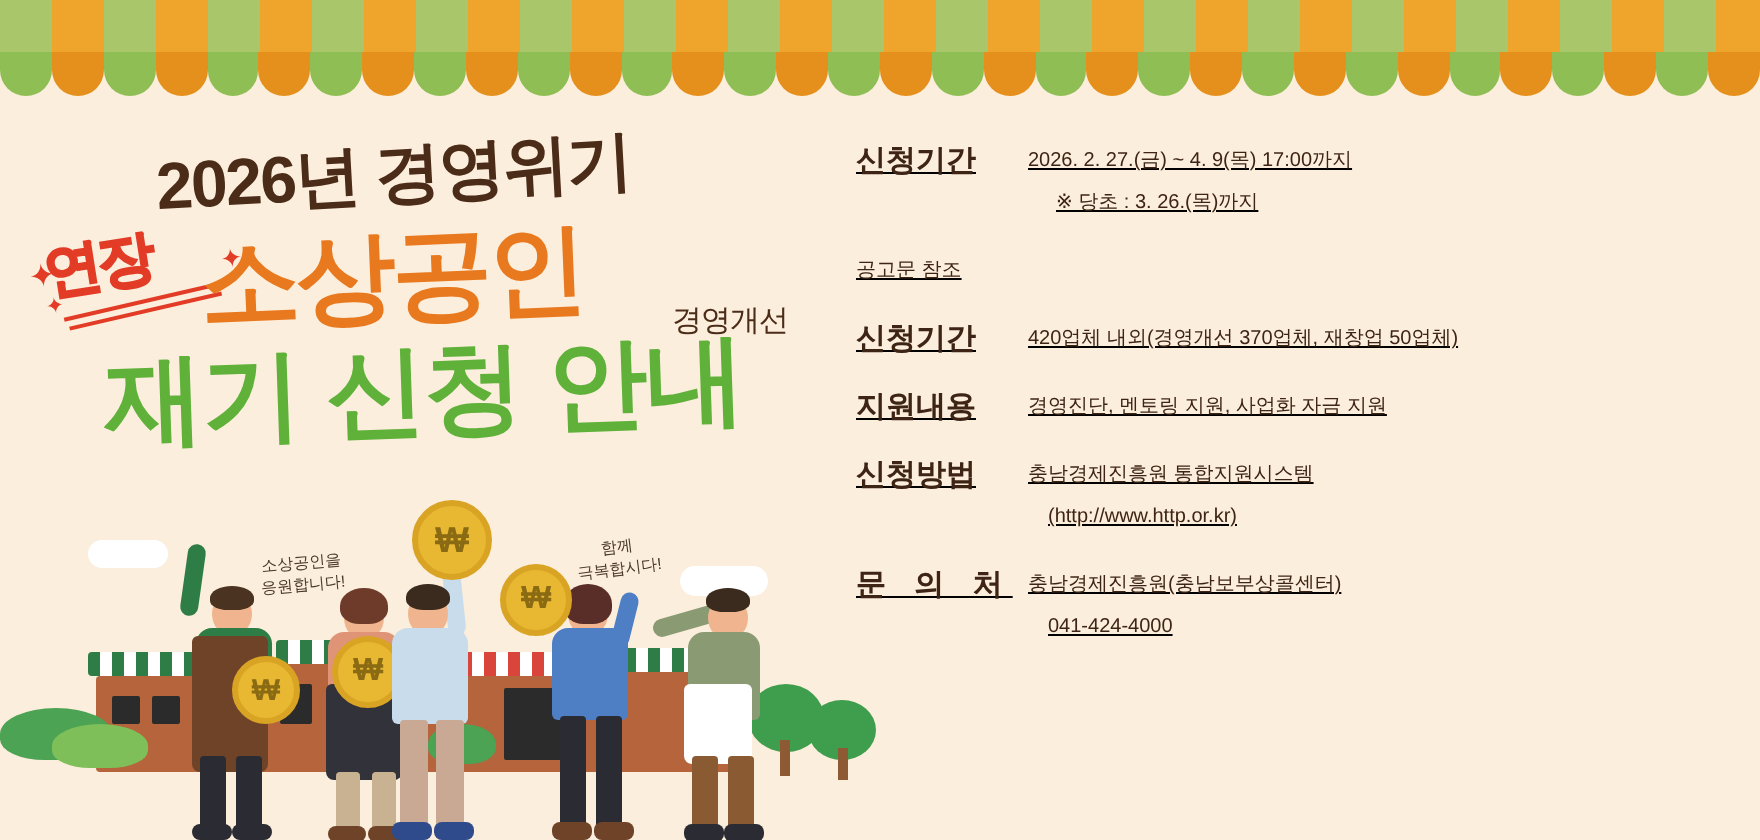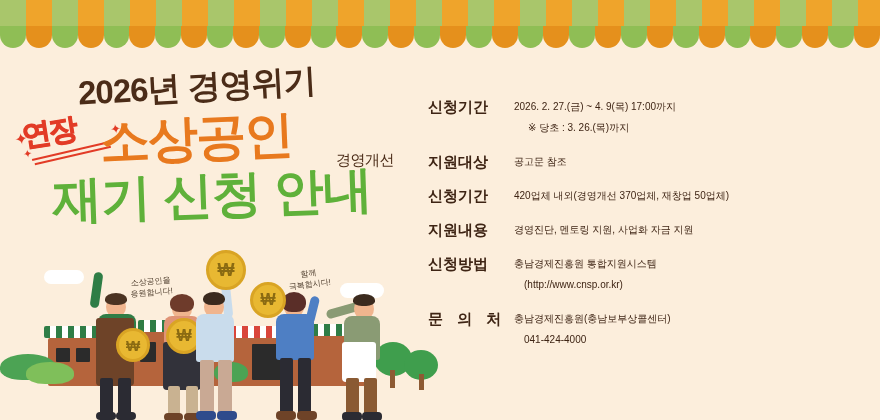"신청기간" .info { text-decoration: none -> underline; top: 96px -> 70px }
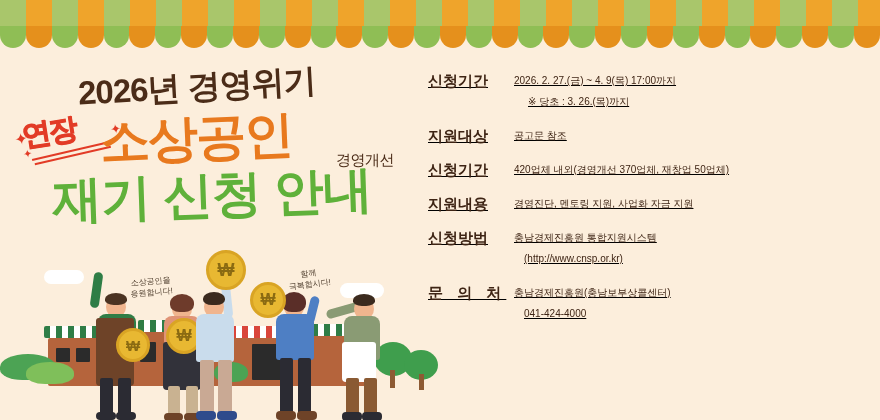"지원대상" div.row-label { html: <div>지원대상</div> -> none }
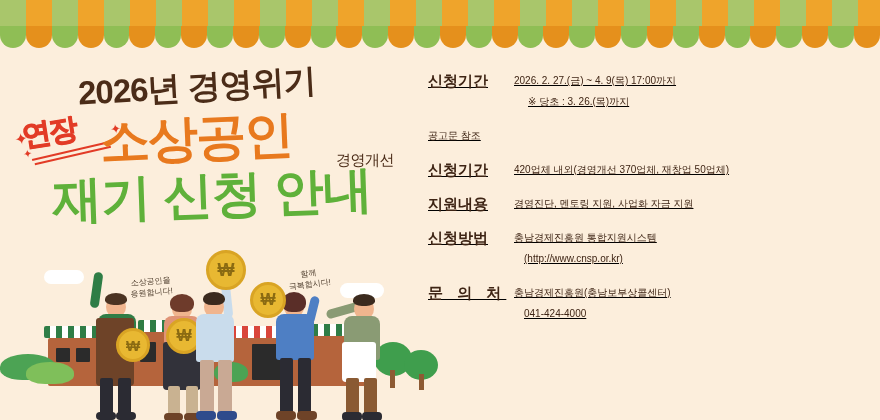"(http://www.cnsp.or.kr)" span.l2 { text: http://www.cnsp.or.kr -> http://www.http.or.kr }
